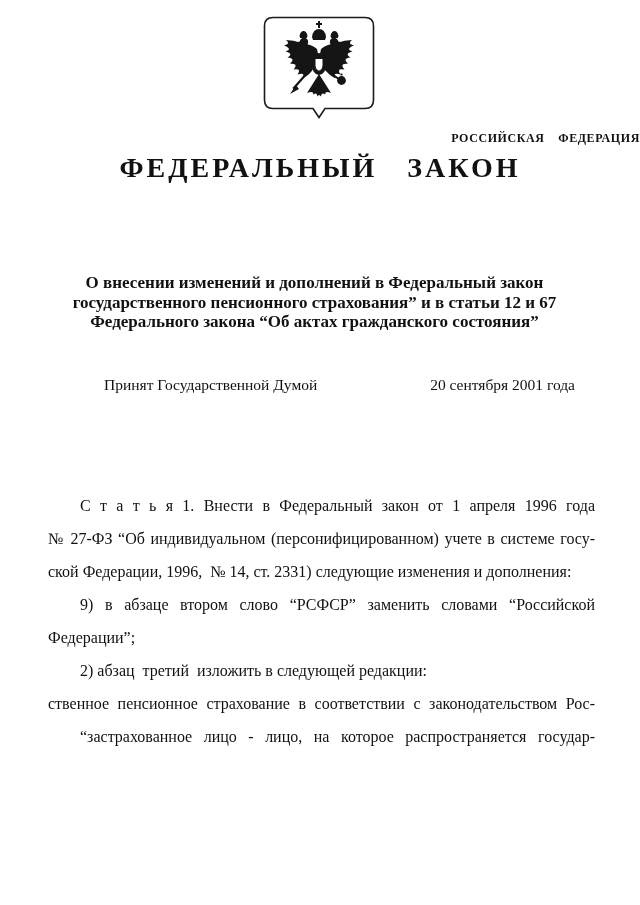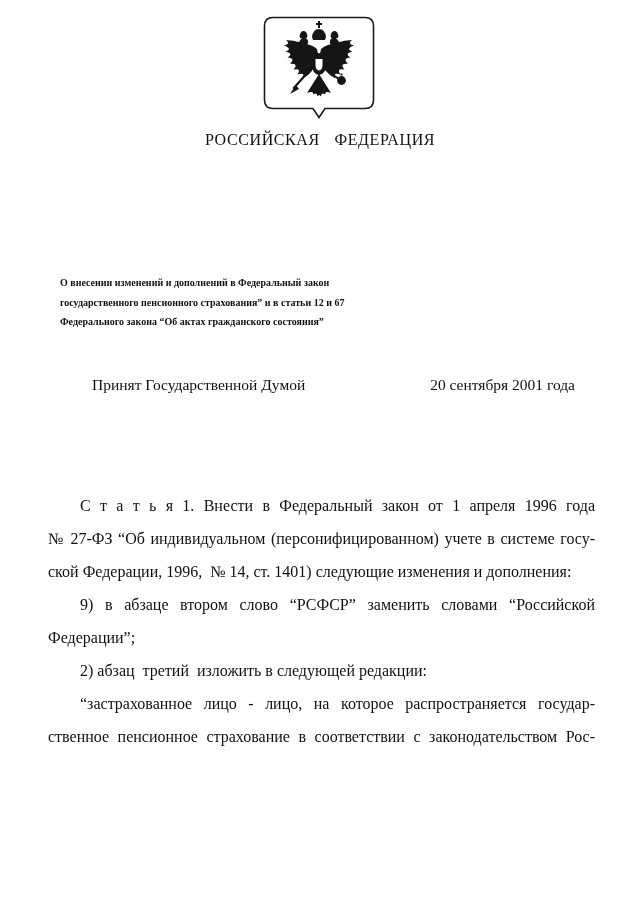"РОССИЙСКАЯ ФЕДЕРАЦИЯ" .country { font-size: 16px -> 12px; font-weight: 400 -> 700; text-align: center -> right }
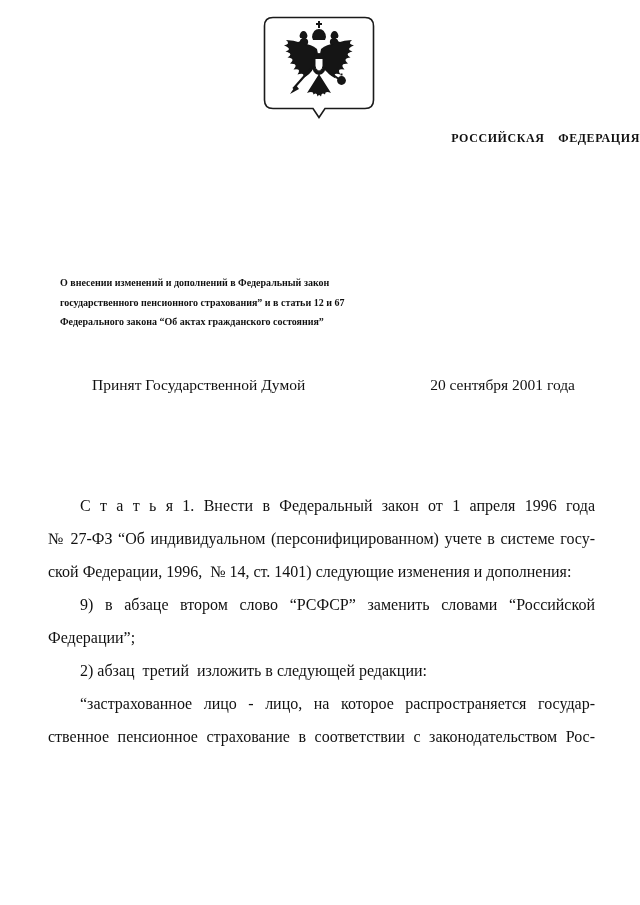"ФЕДЕРАЛЬНЫЙ ЗАКОН" div.doctype { html: none -> <div>ФЕДЕРАЛЬНЫЙ ЗАКОН</div> }
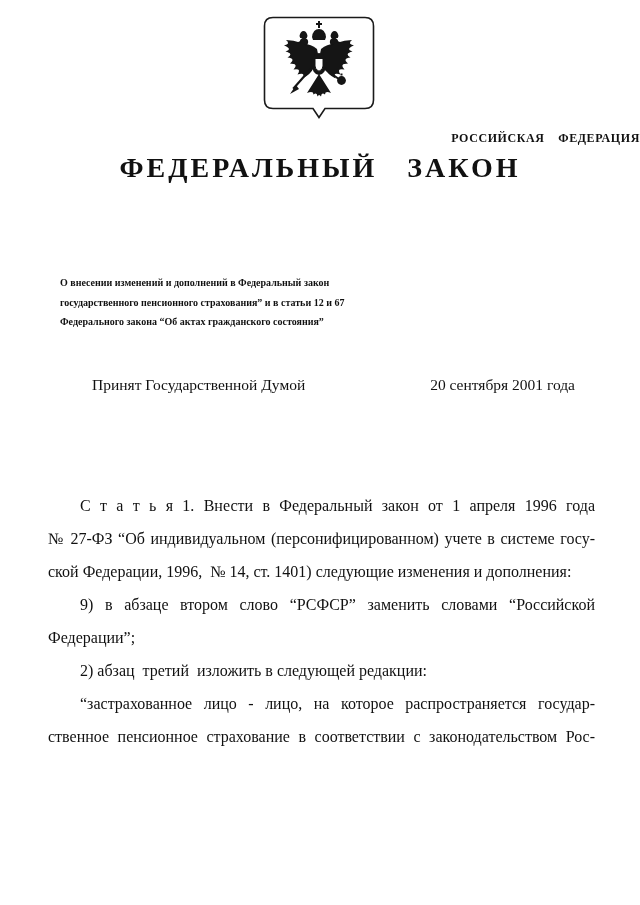"О внесении изменений и дополнений" .title { font-size: 10px -> 17px; left: 60px -> 49px; text-align: none -> center }
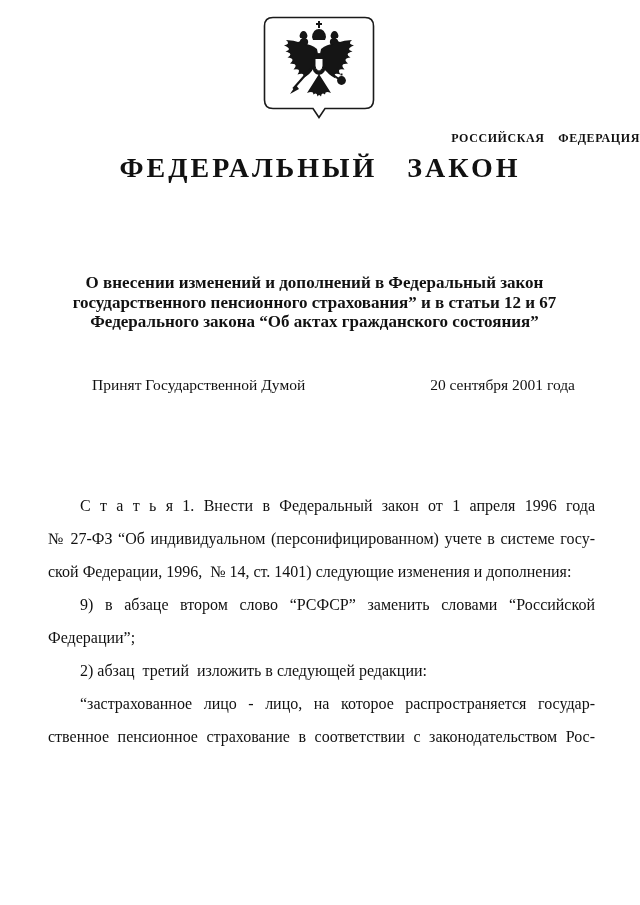"Принят Государственной Думой" .adoption { left: 92px -> 104px }
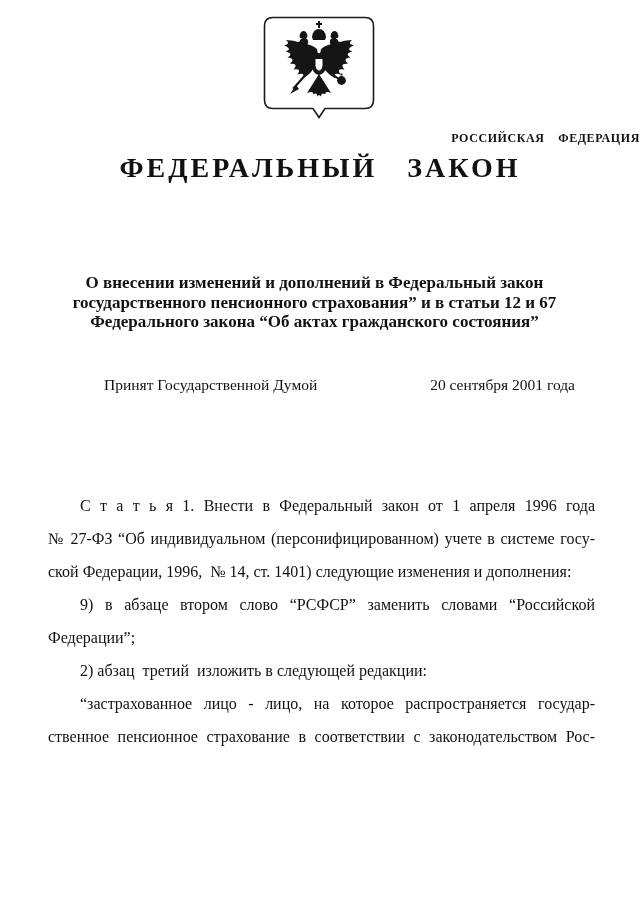"ской Федерации, 1996, № 14," div.bl { text: 1401 -> 2331 }
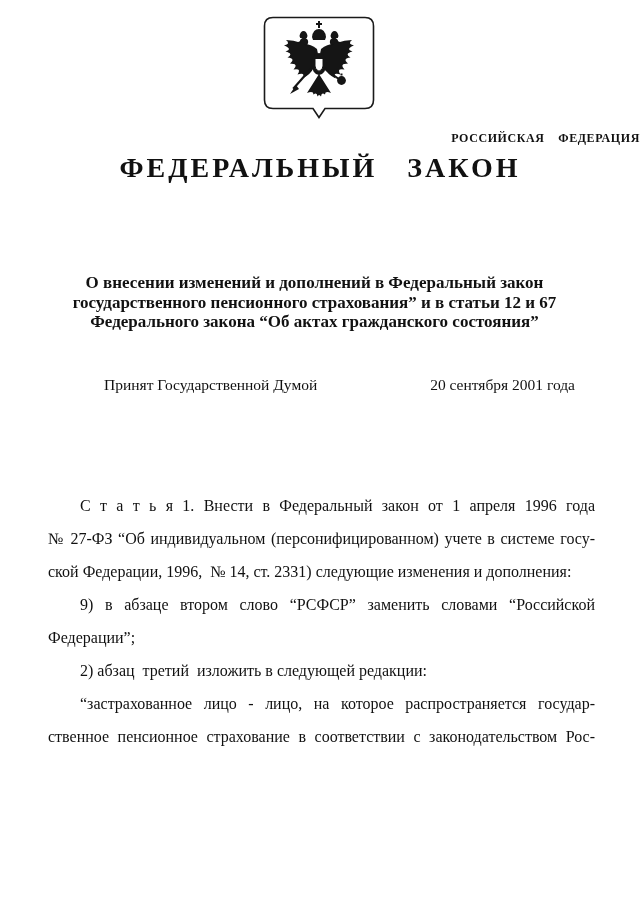"“застрахованное лицо - лицо, на" div.bl { order: before "ственное пенсионное страхование в" -> after "ственное пенсионное страхование в" }
